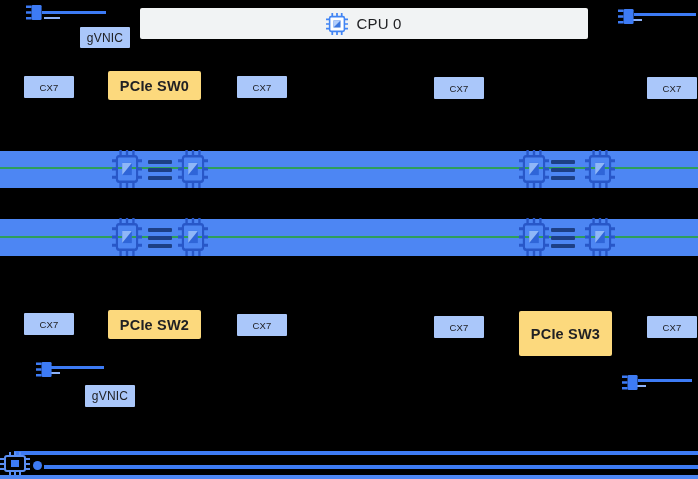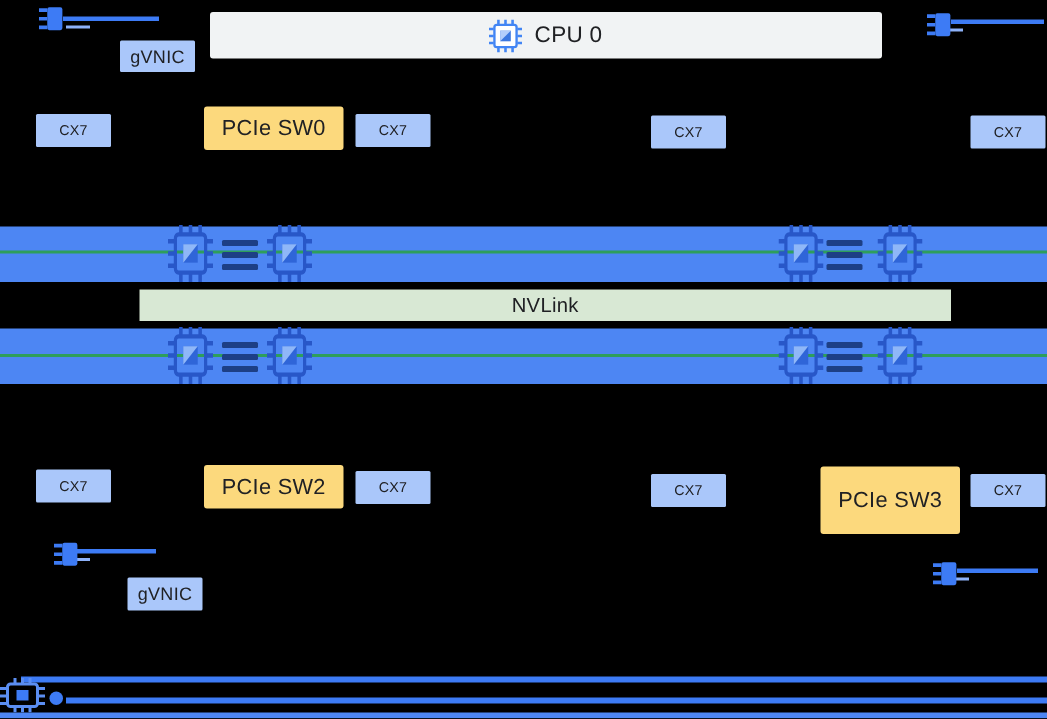"PCIe SW0" .sw { font-weight: 400 -> 700; margin-left: 28px -> none }
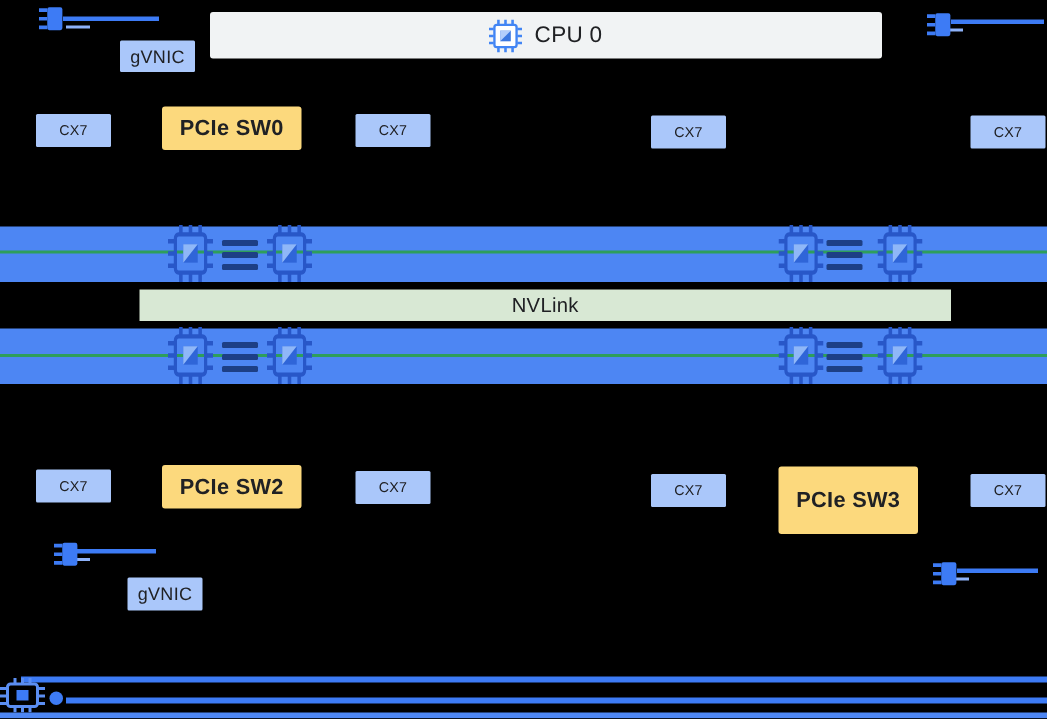"NVLink" div.box { html: <div> <span>NVLink</span> </div> -> none }
